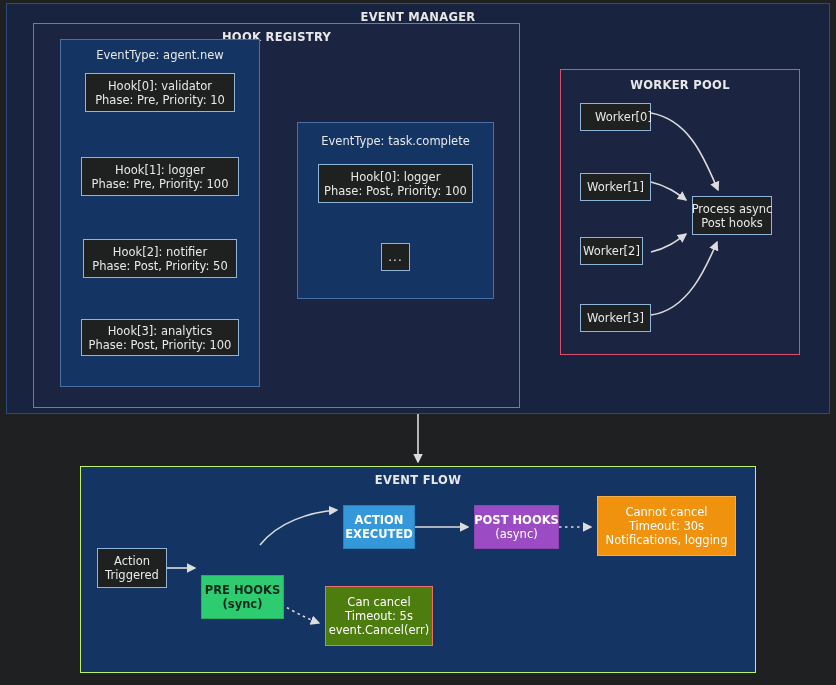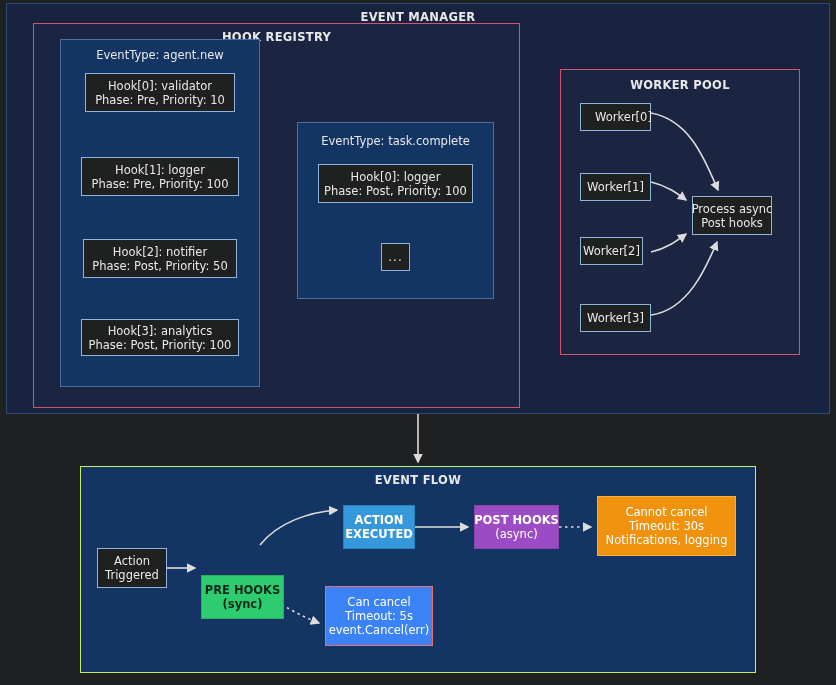"Can cancel" #flow-can-cancel { background: #3b82f6 -> #4d7c0f }
